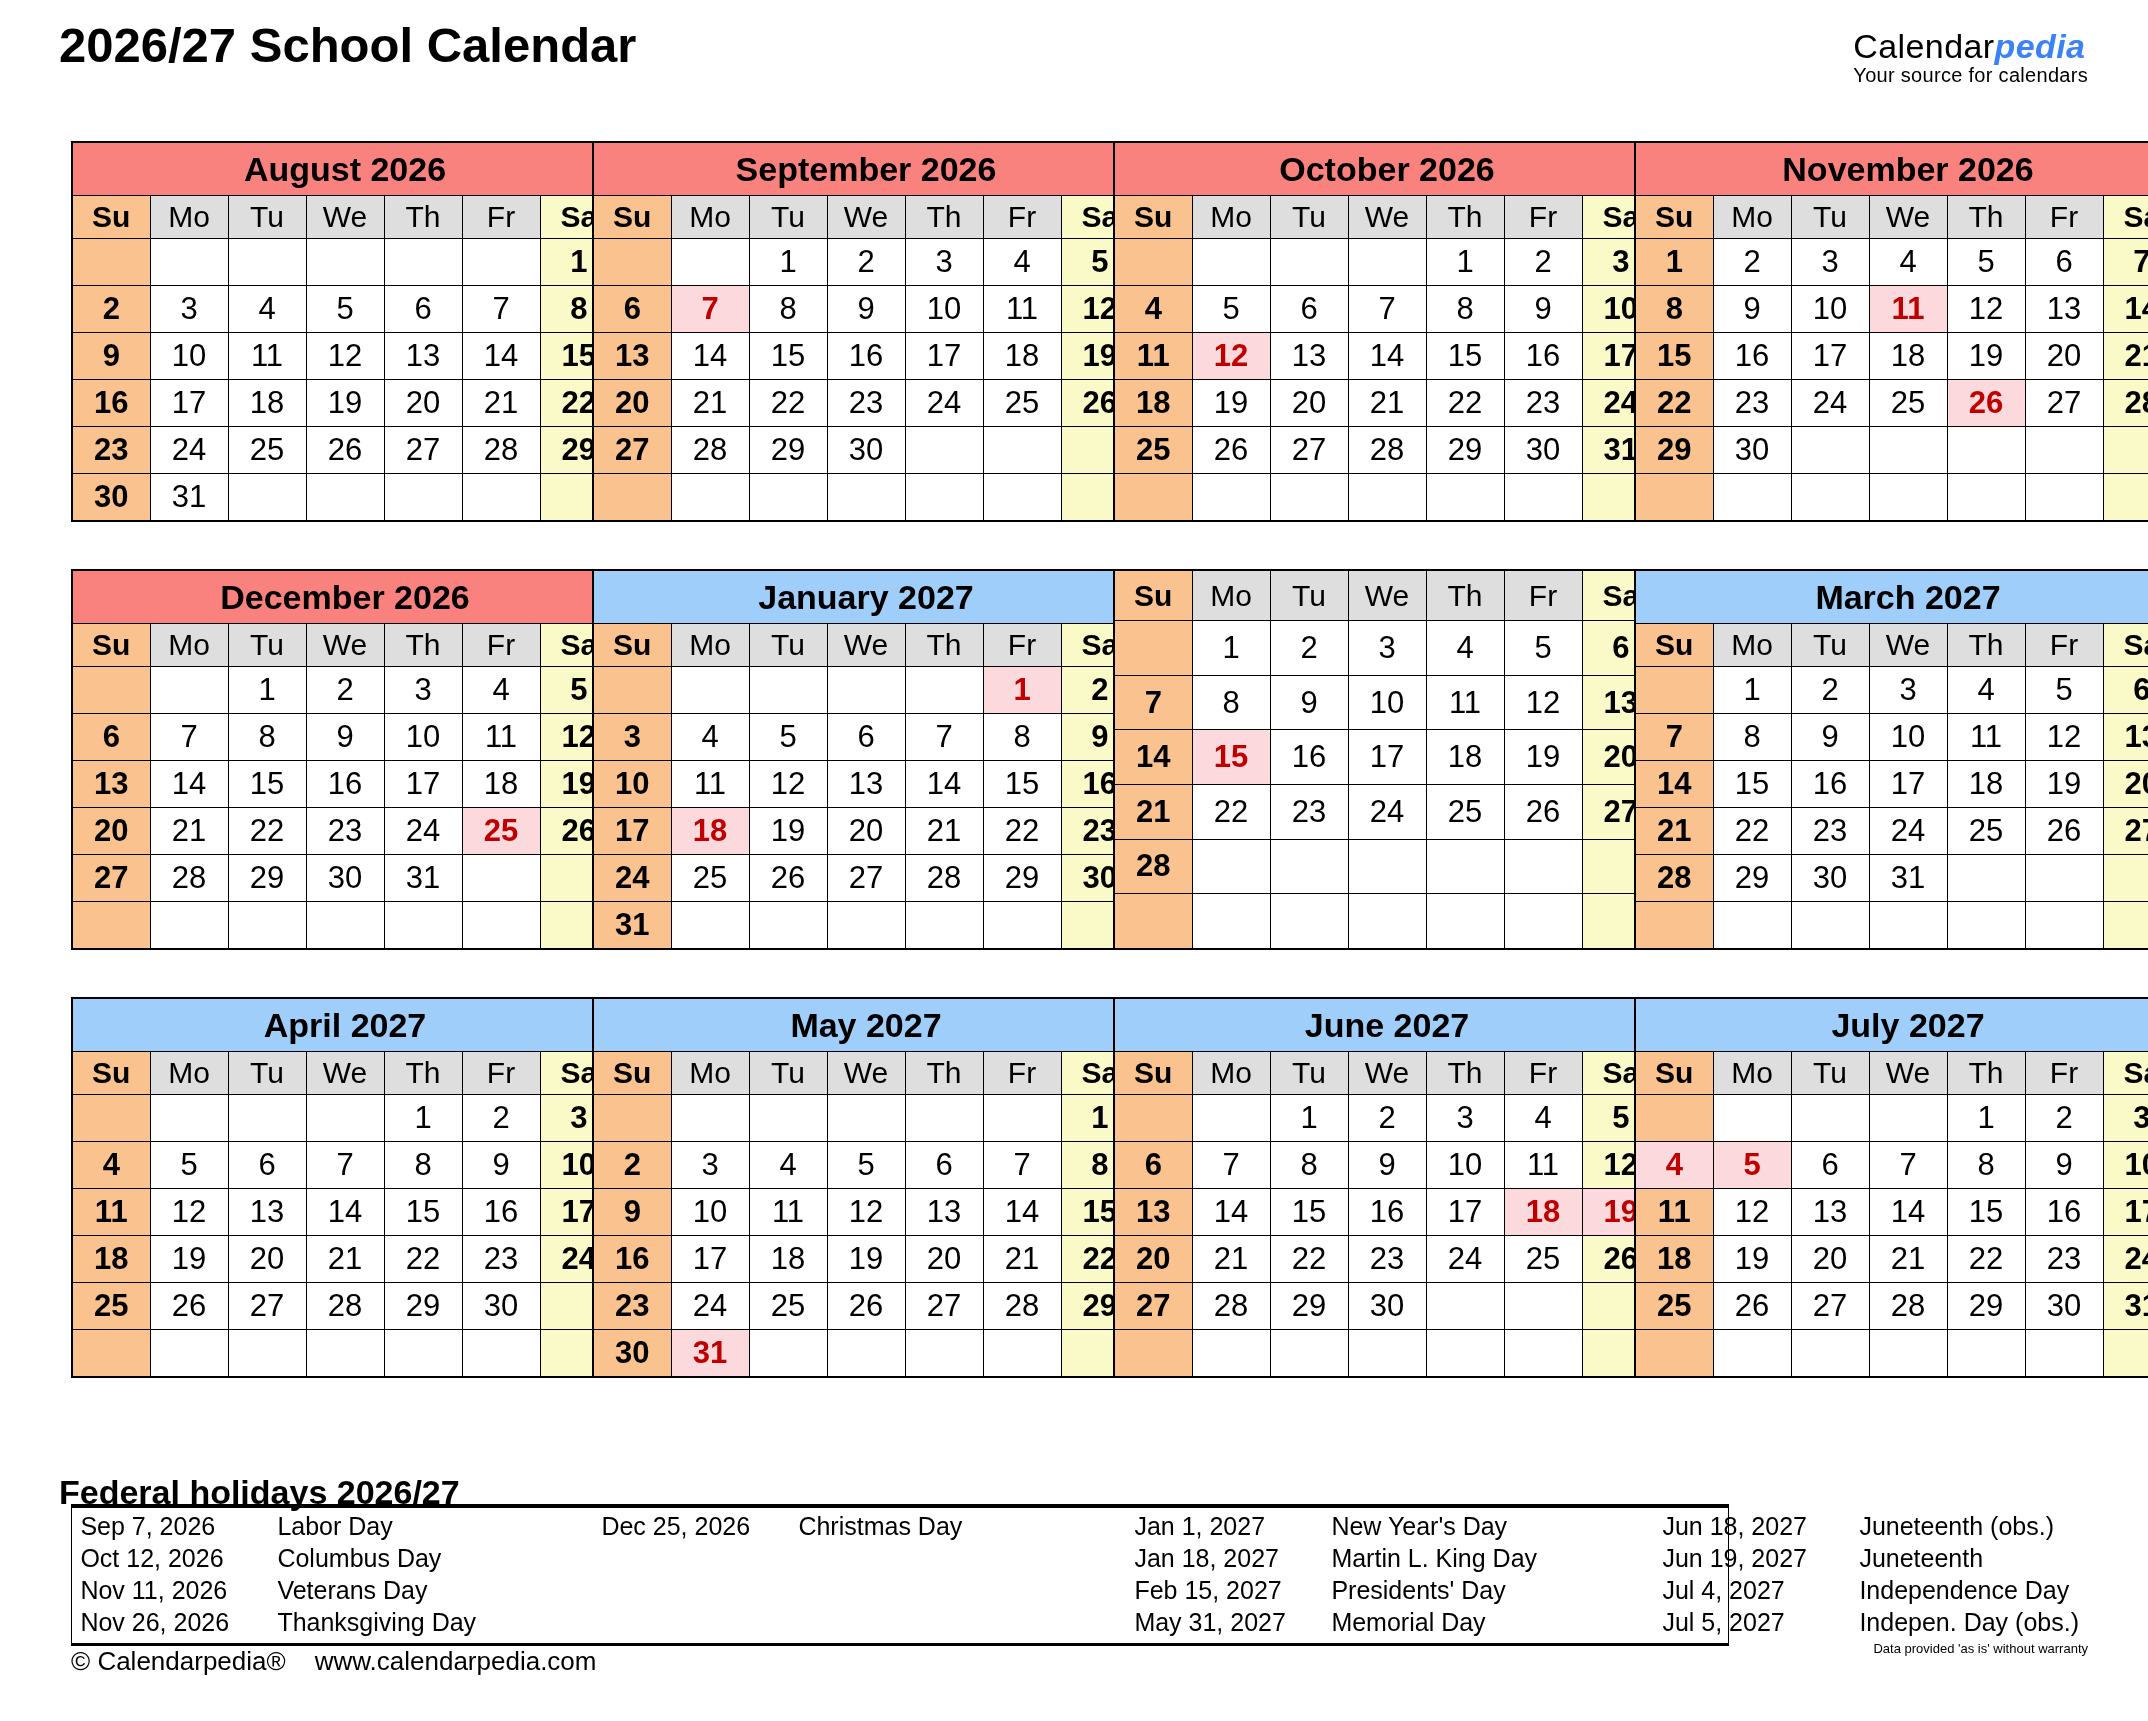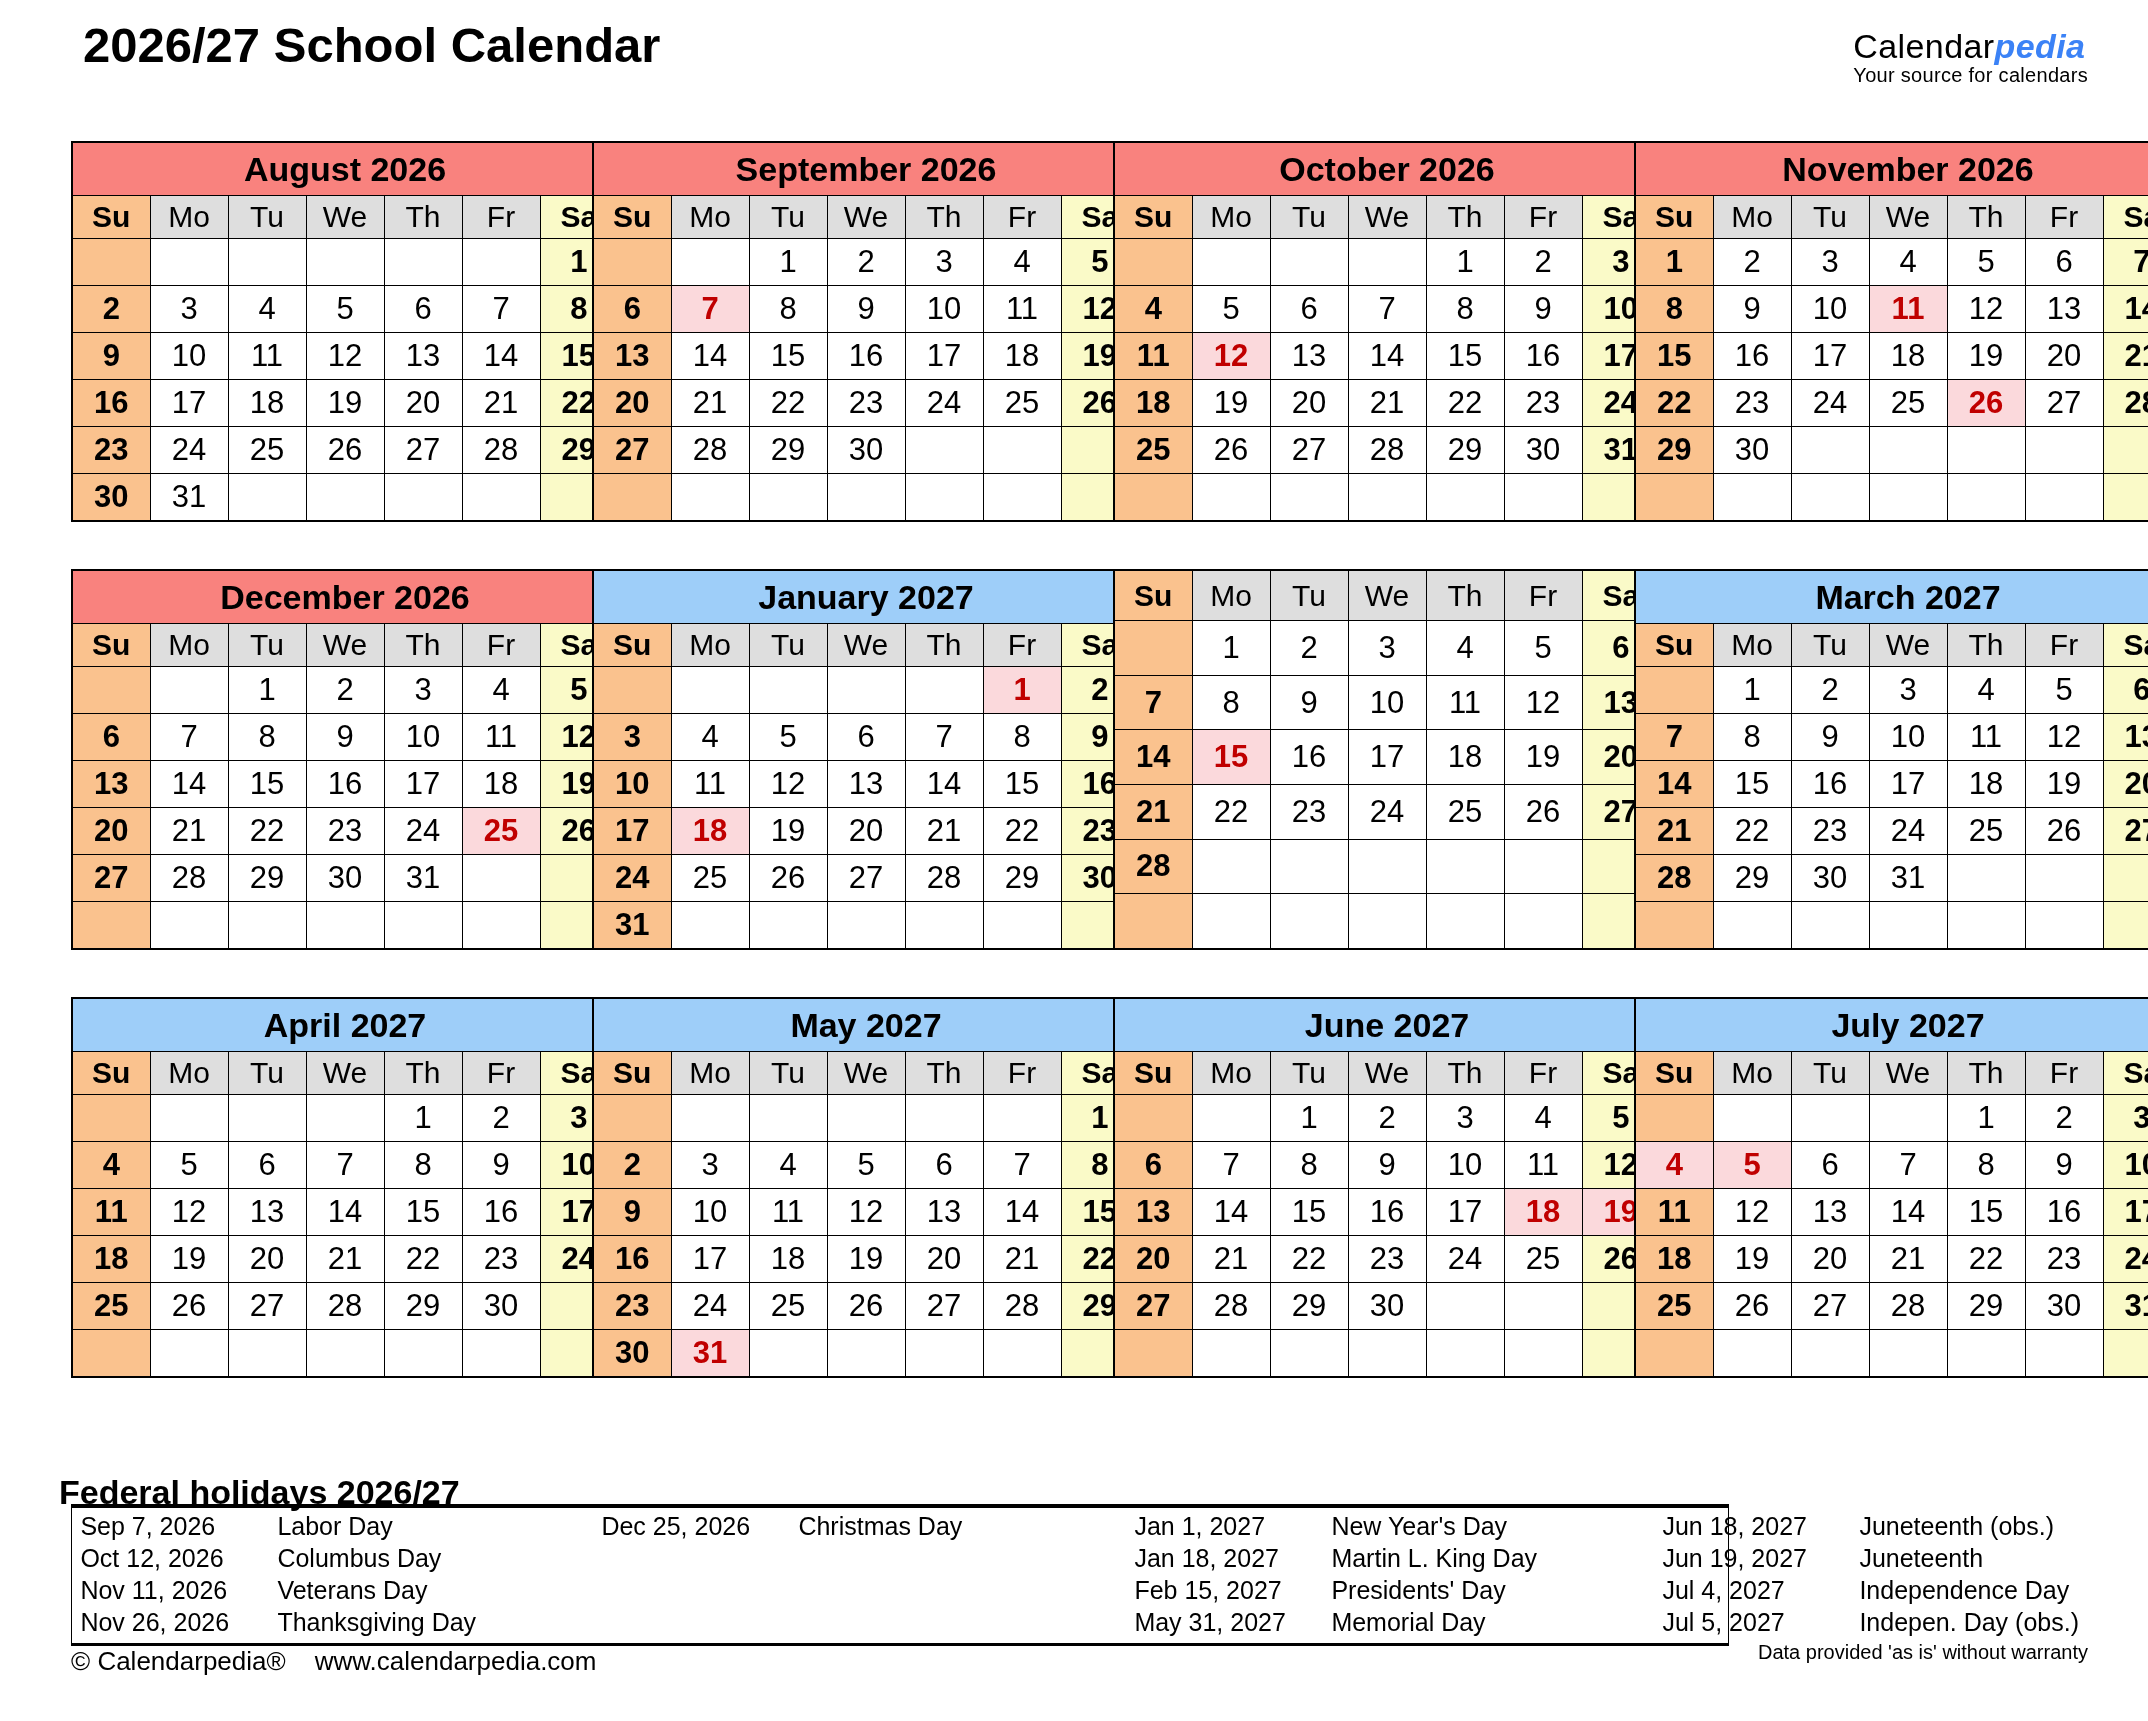"2026/27 School Calendar" .page-title { margin-left: 24px -> none }
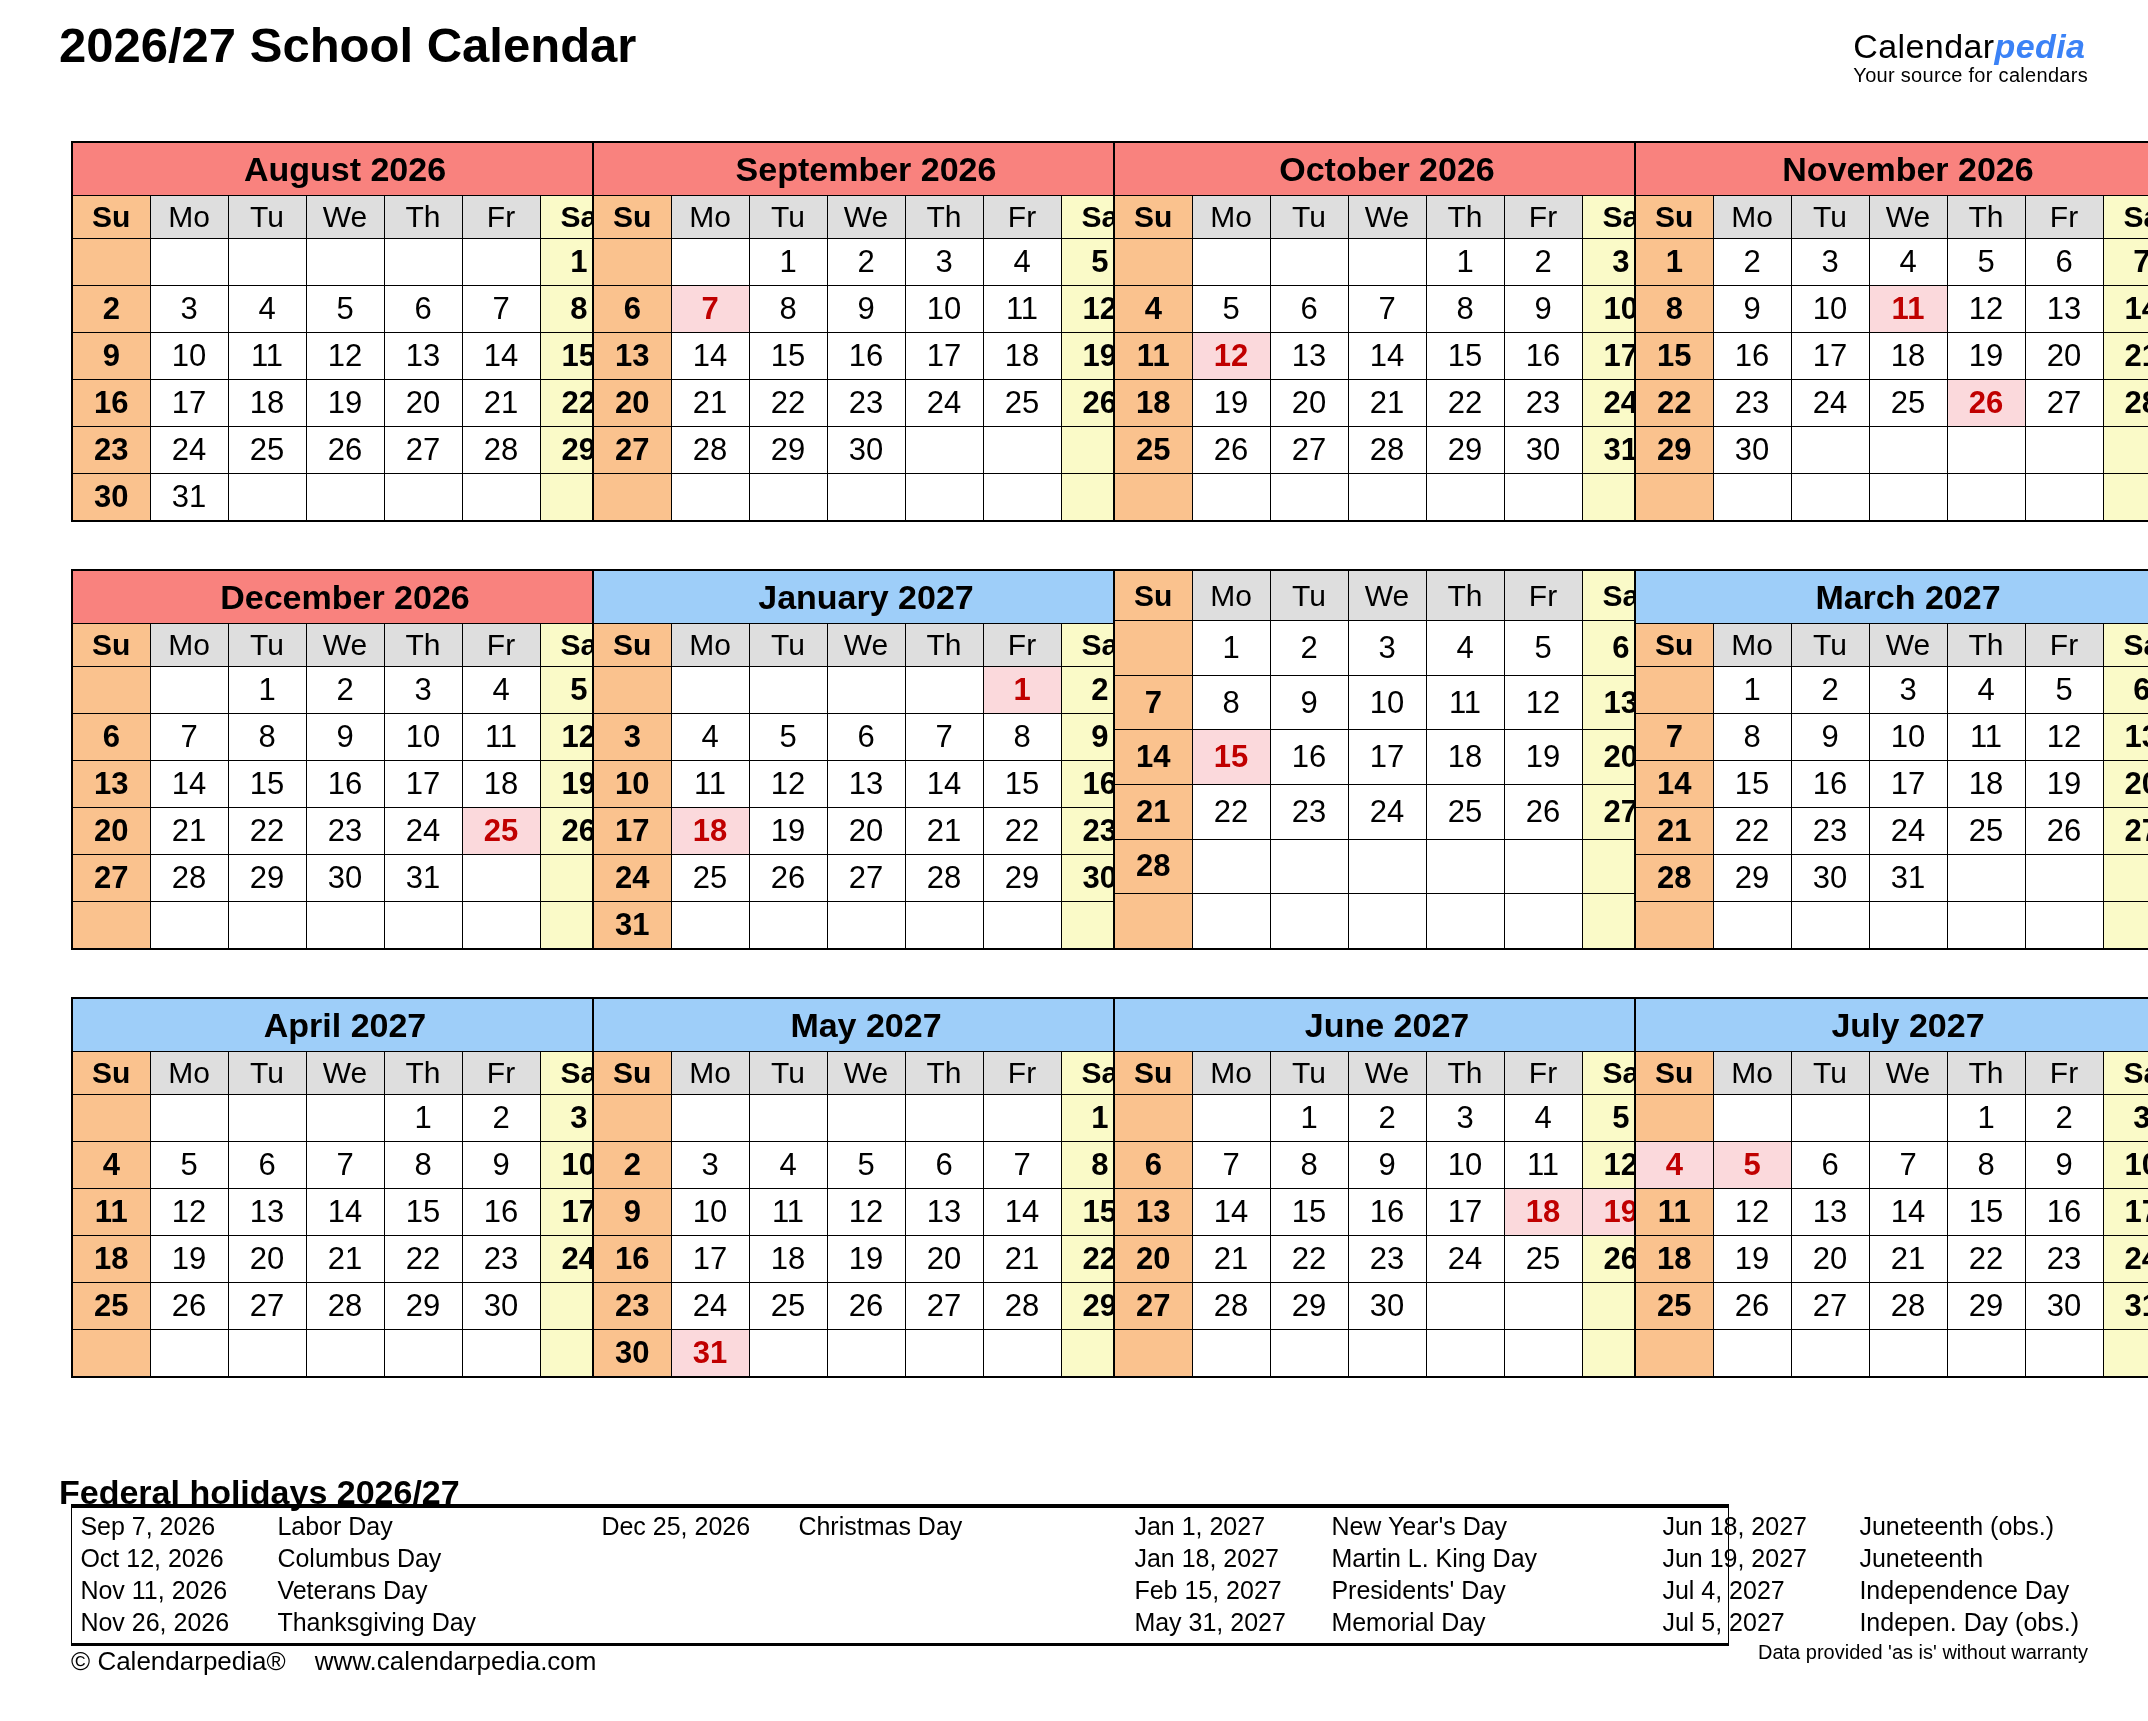"Data provided 'as is' without" .footer-right { font-size: 20px -> 13px }
